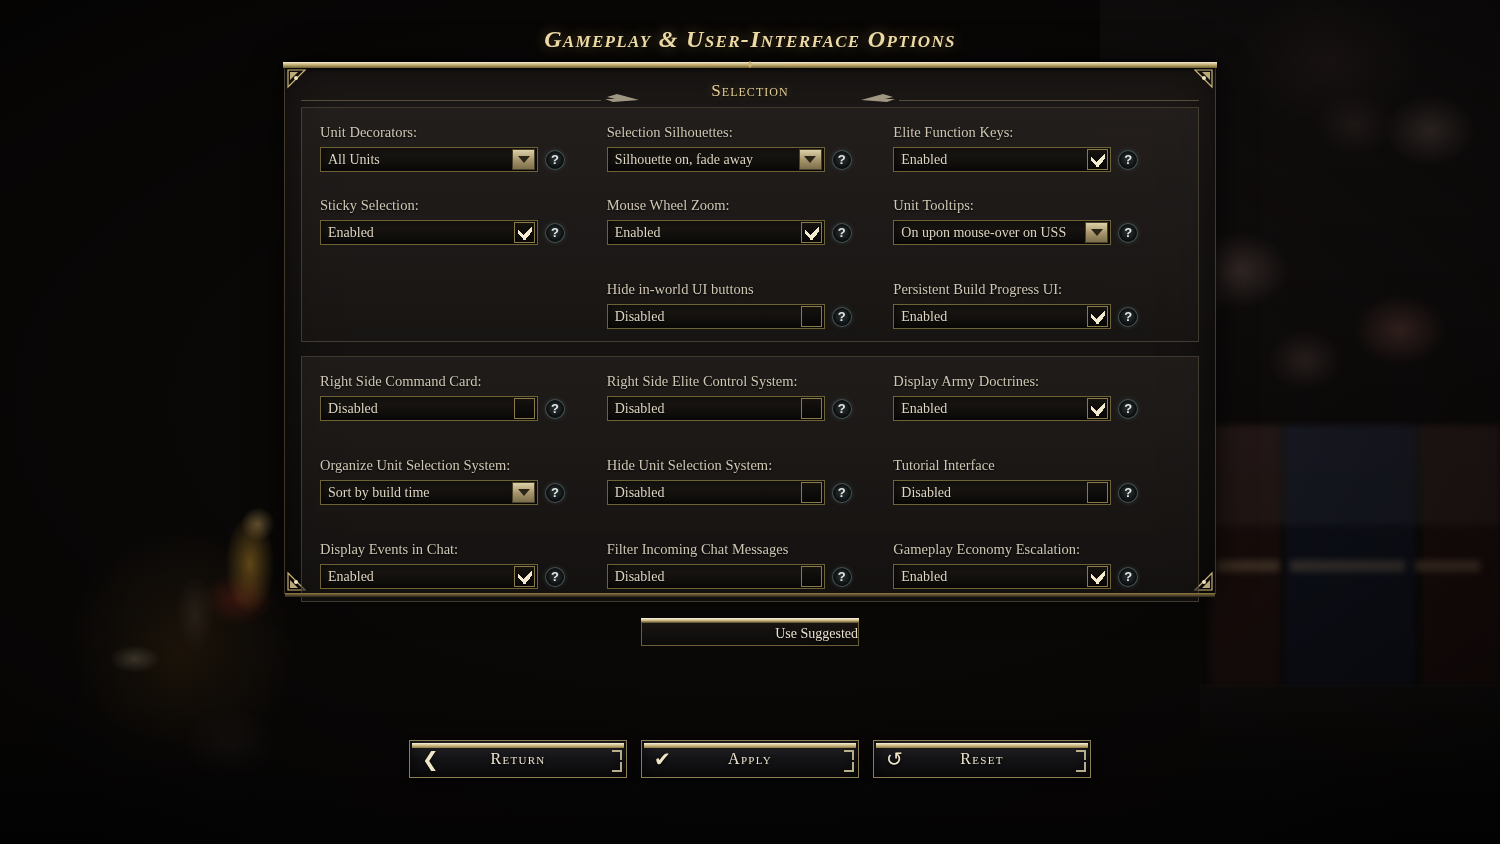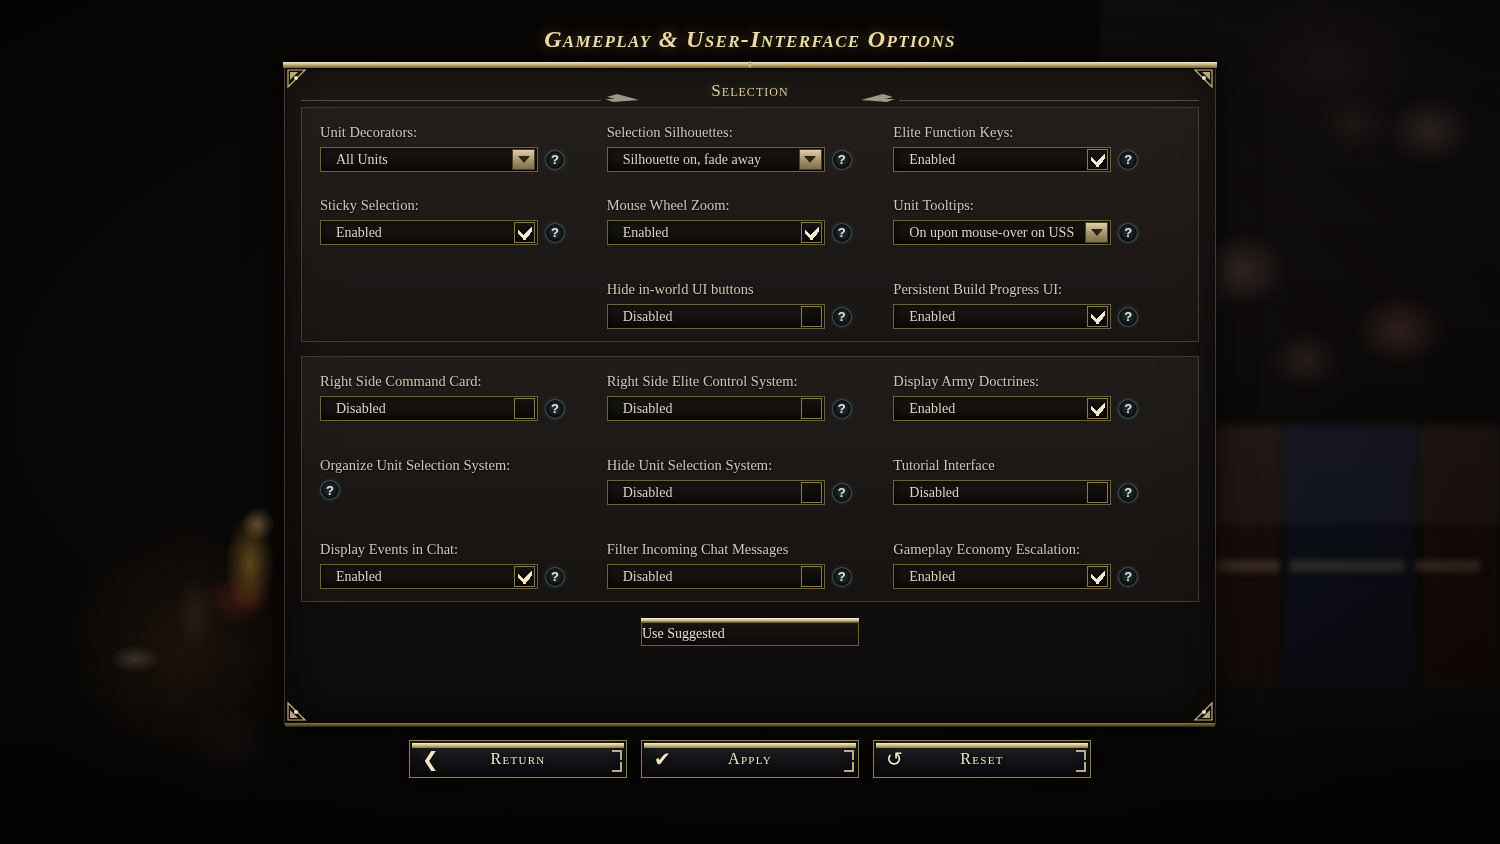"Selection" #frame { height: 658px -> 528px }
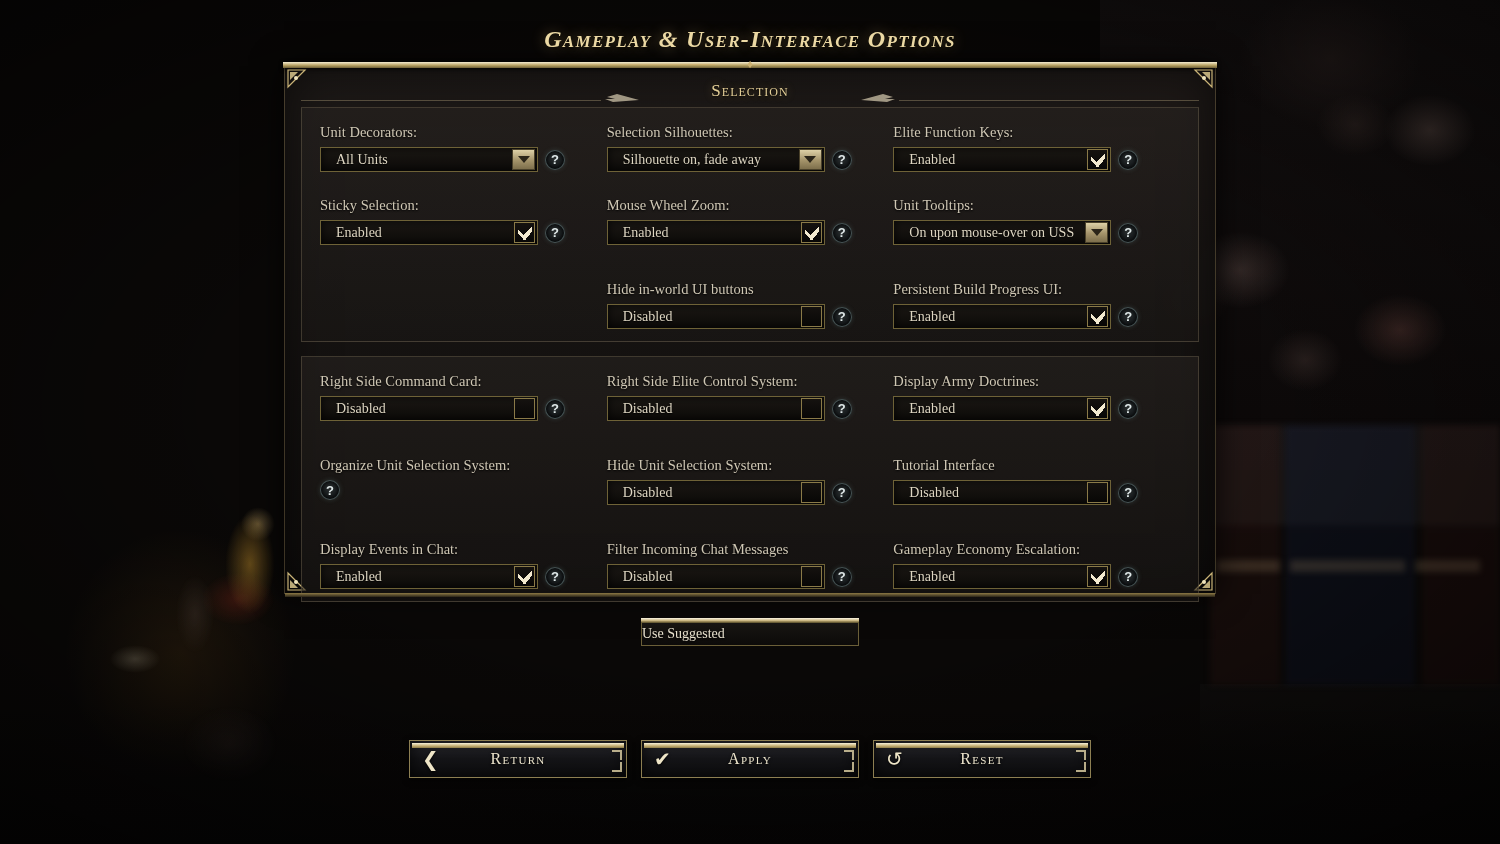"All Units" .field .val { padding-left: 15px -> 7px }
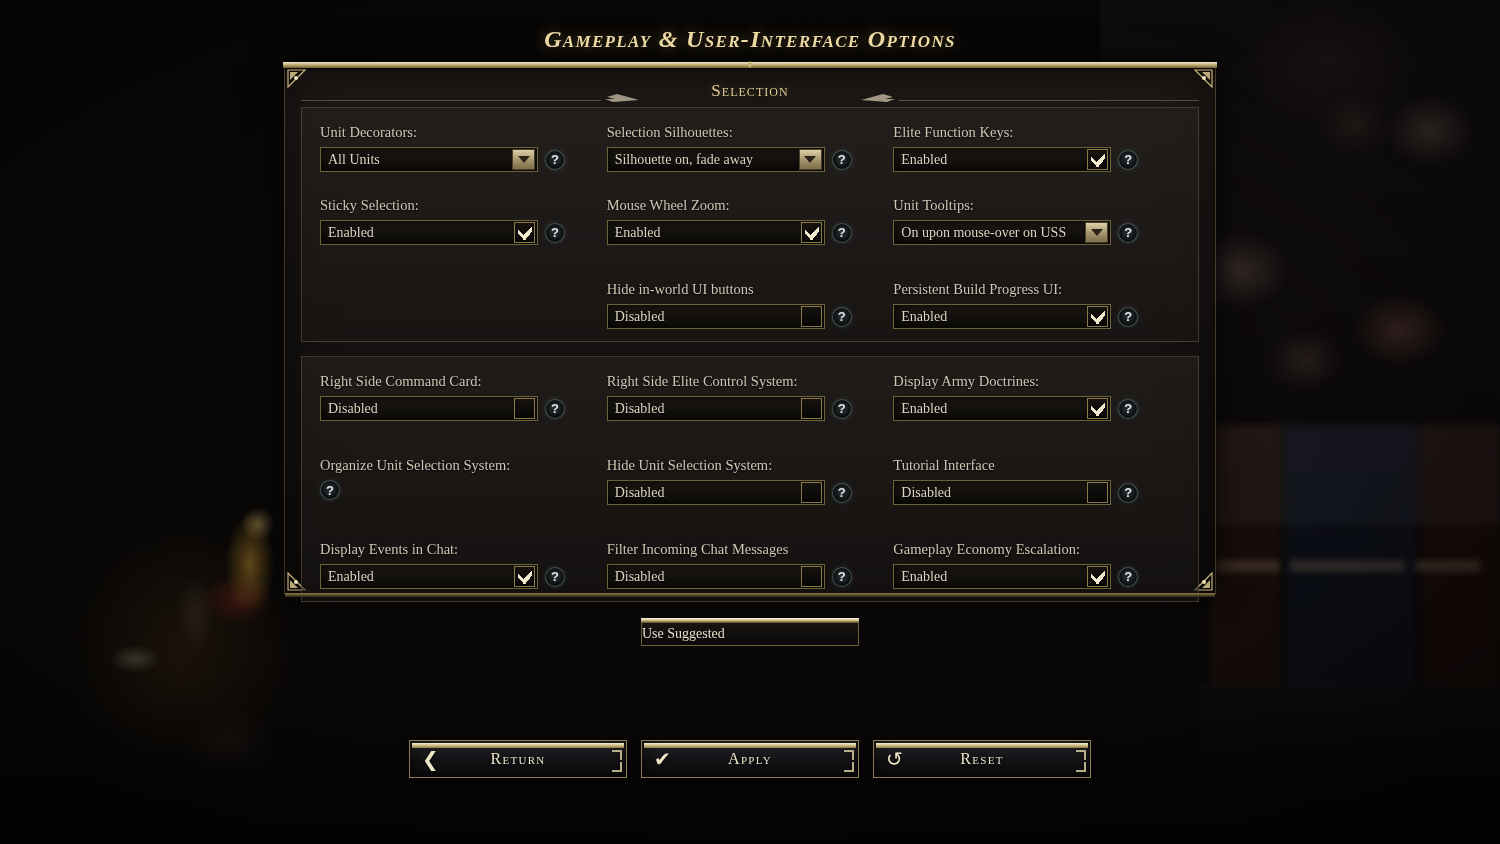"Sort by build time" div.field { html: none -> <div> <span>Sort by build time</span> <span> <i></i> </span> </div> }
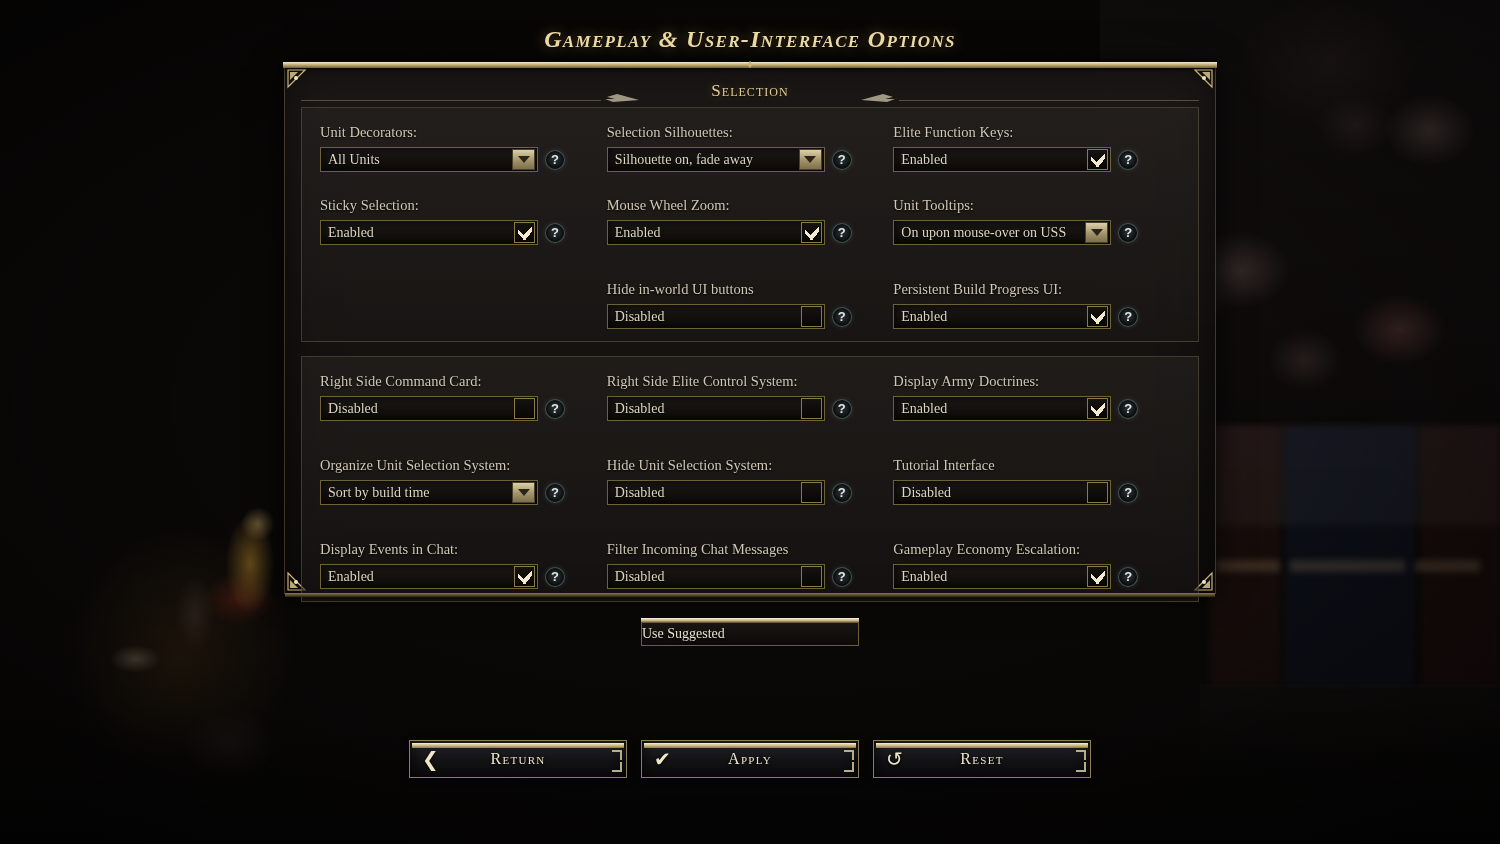"Use Suggested" .midbtn { justify-content: flex-start -> flex-end }
